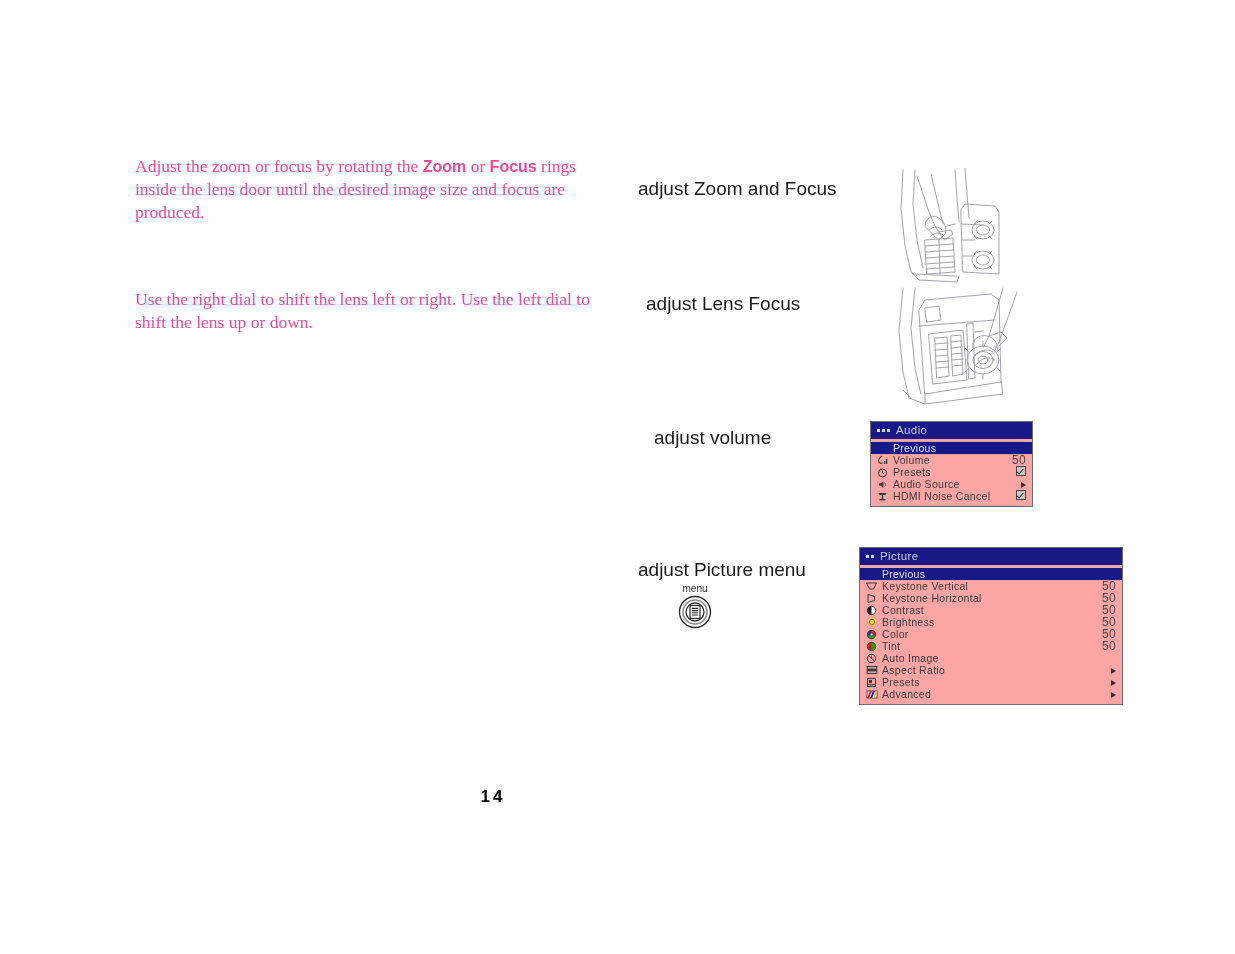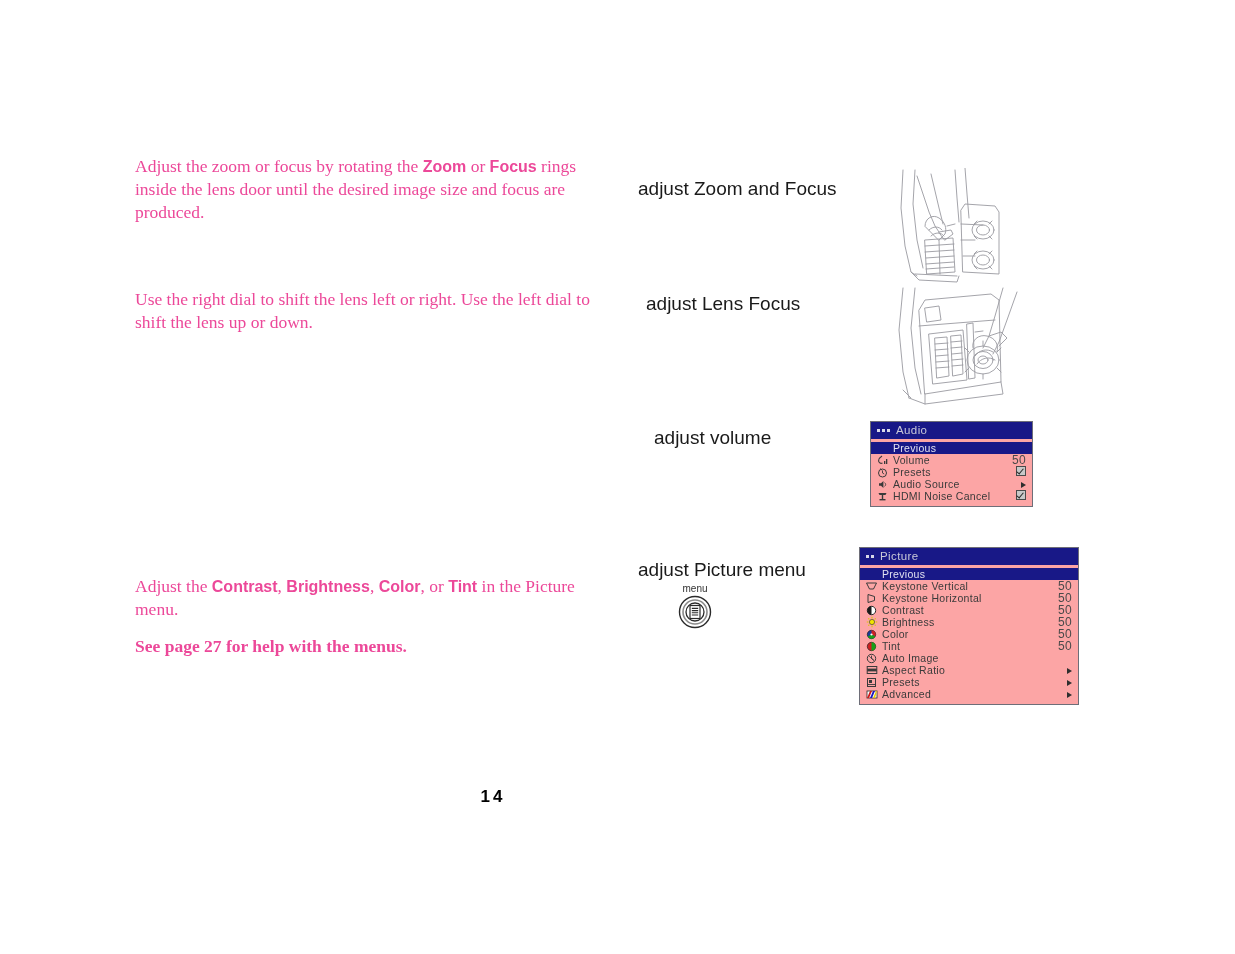"Picture" div.osd { width: 220px -> 264px }
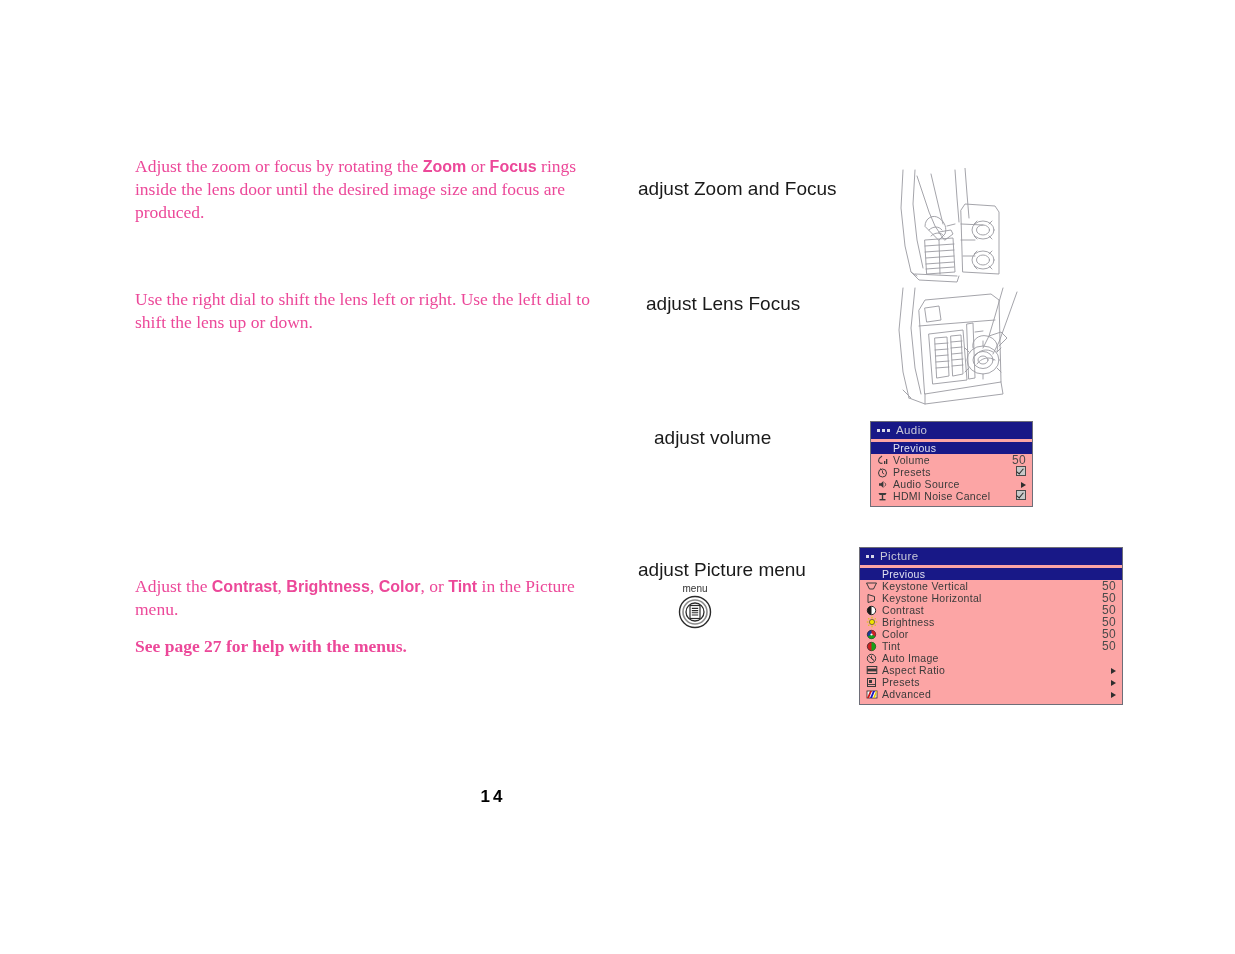"Adjust the Contrast, Brightness, Color," div.body-col { html: <div> <p>Adjust the <b>Contrast</b>, <b>Brightness</b>, <b>Color</b>, or <b>Tint</b> in the Picture menu.</p> <p>See page 27 for help with the menus.</p> </div> -> none }
